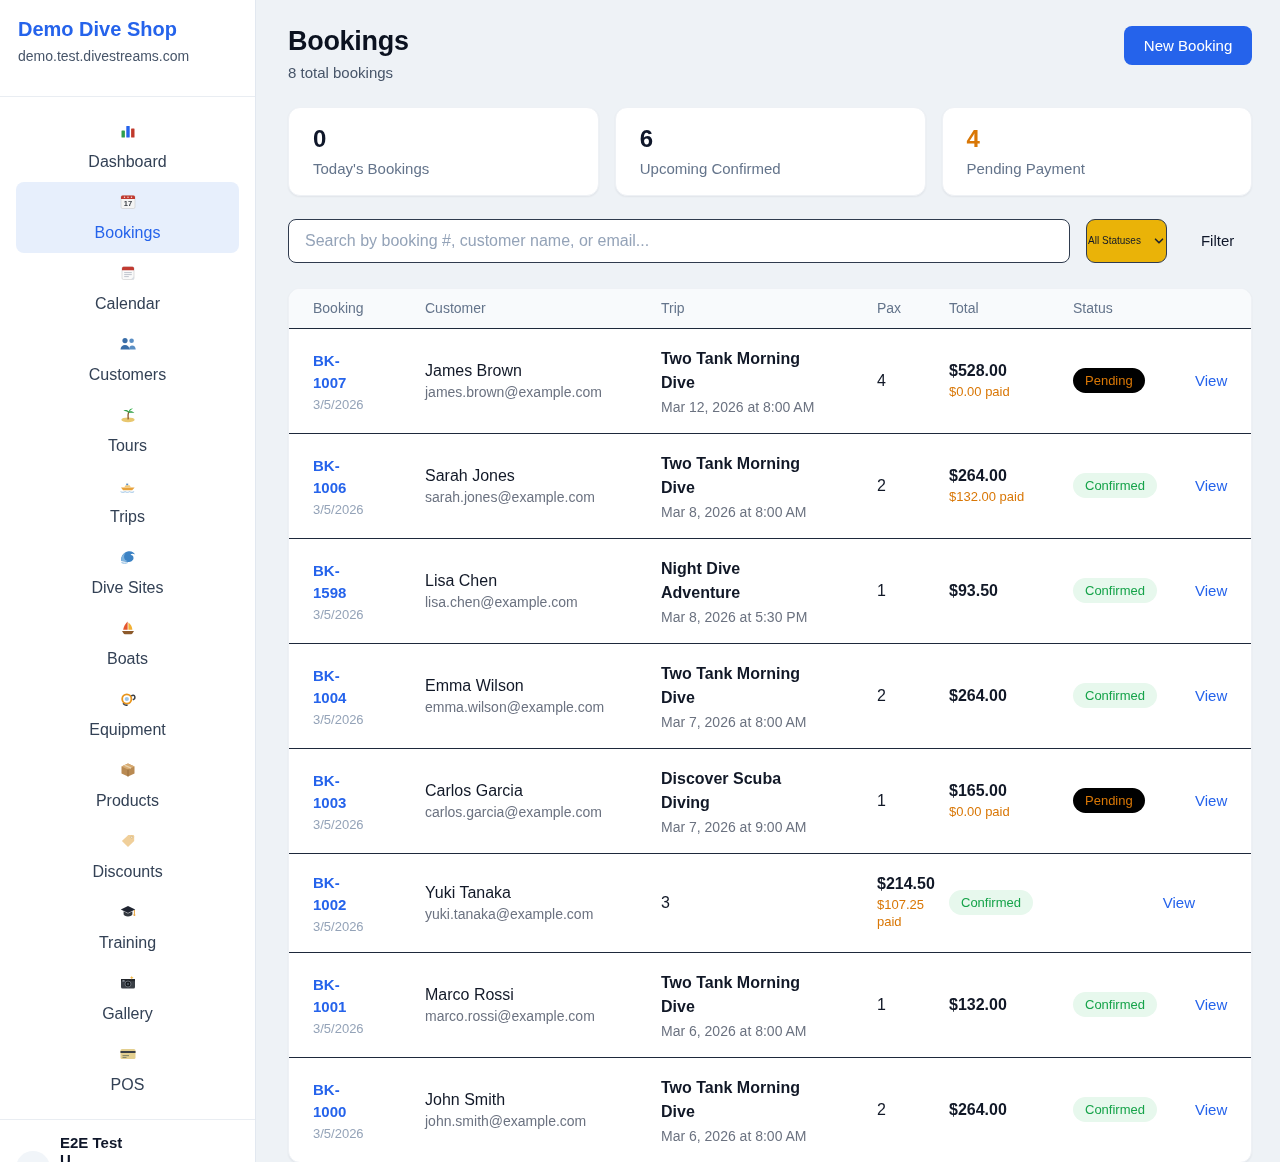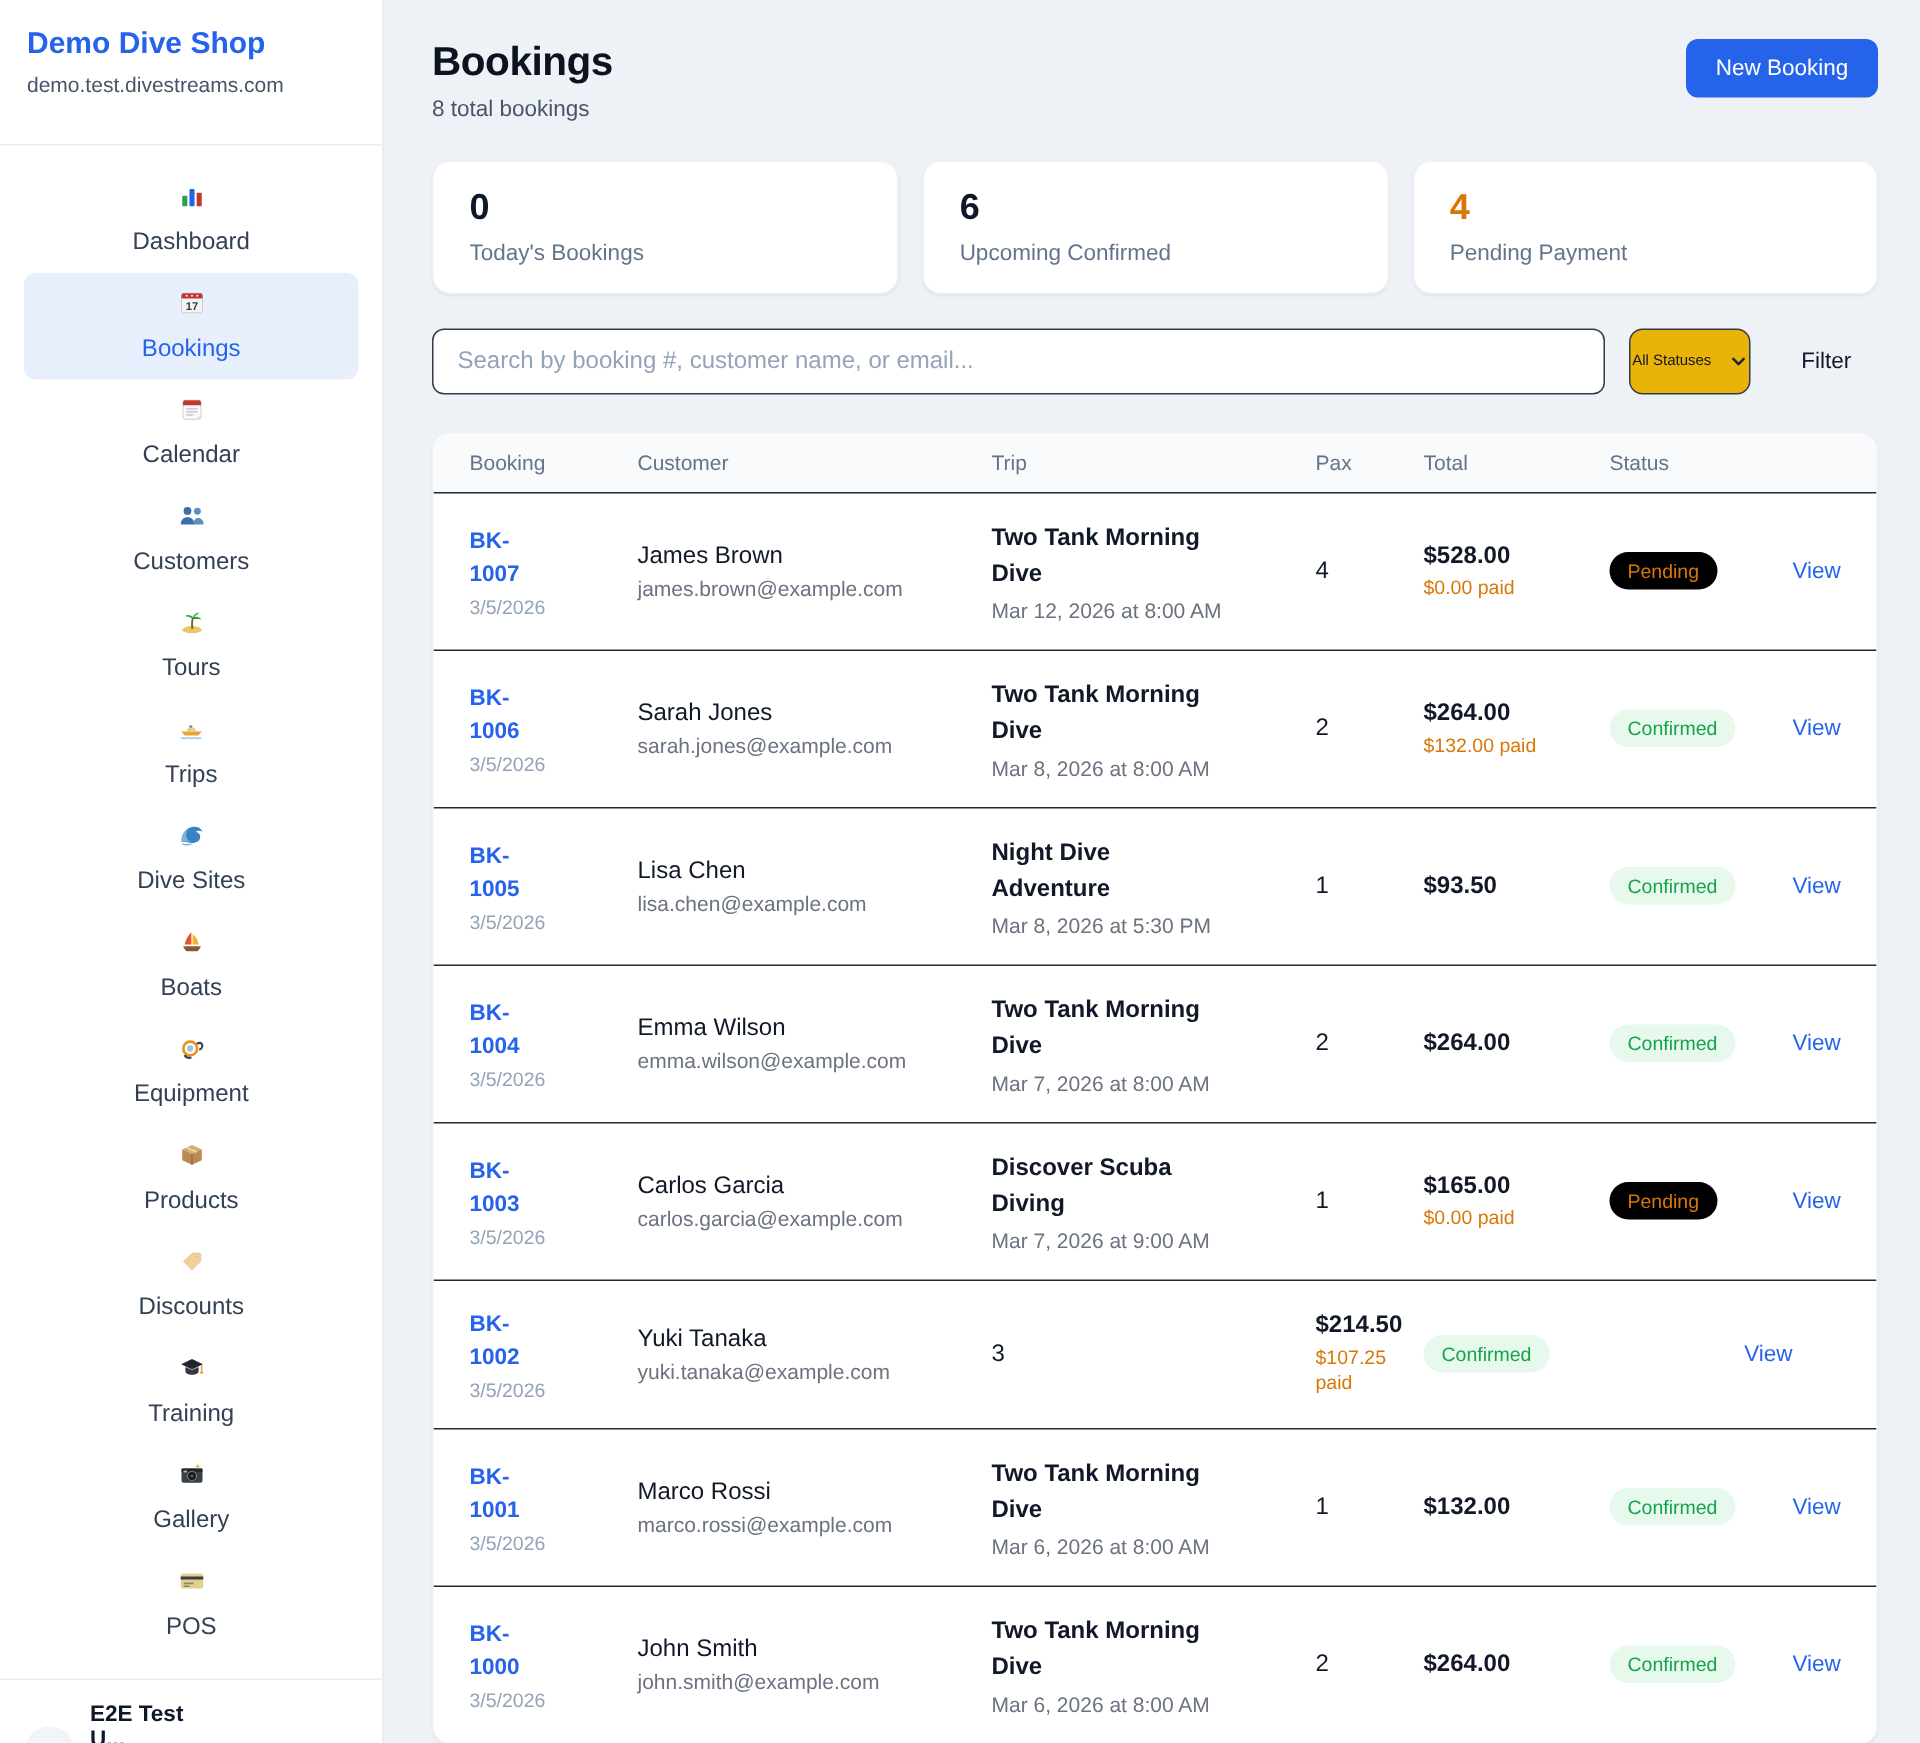"BK-1005" span.bk-id { text: BK-1005 -> BK-1598 }
